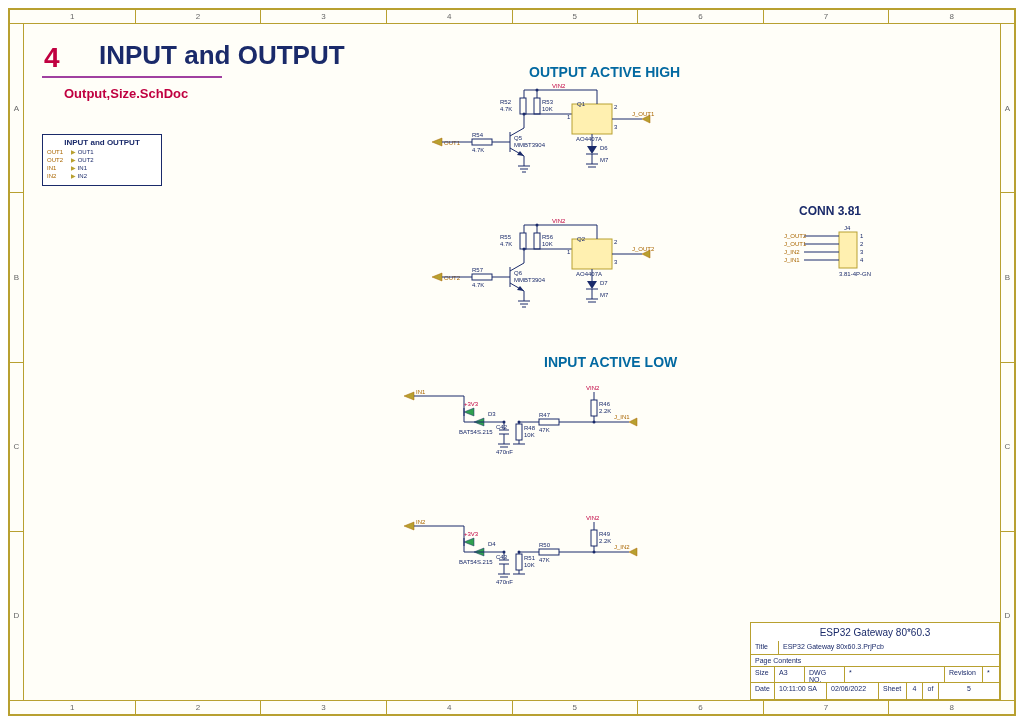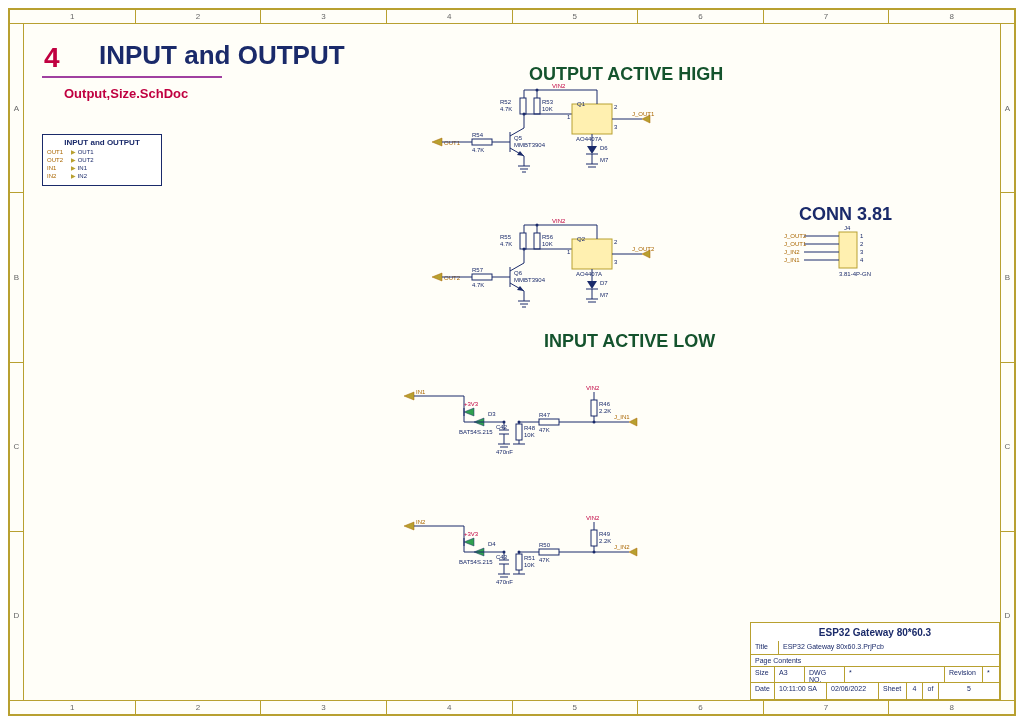"OUTPUT ACTIVE HIGH" .subheading { color: #14532d -> #0369a1; font-size: 18px -> 14px }
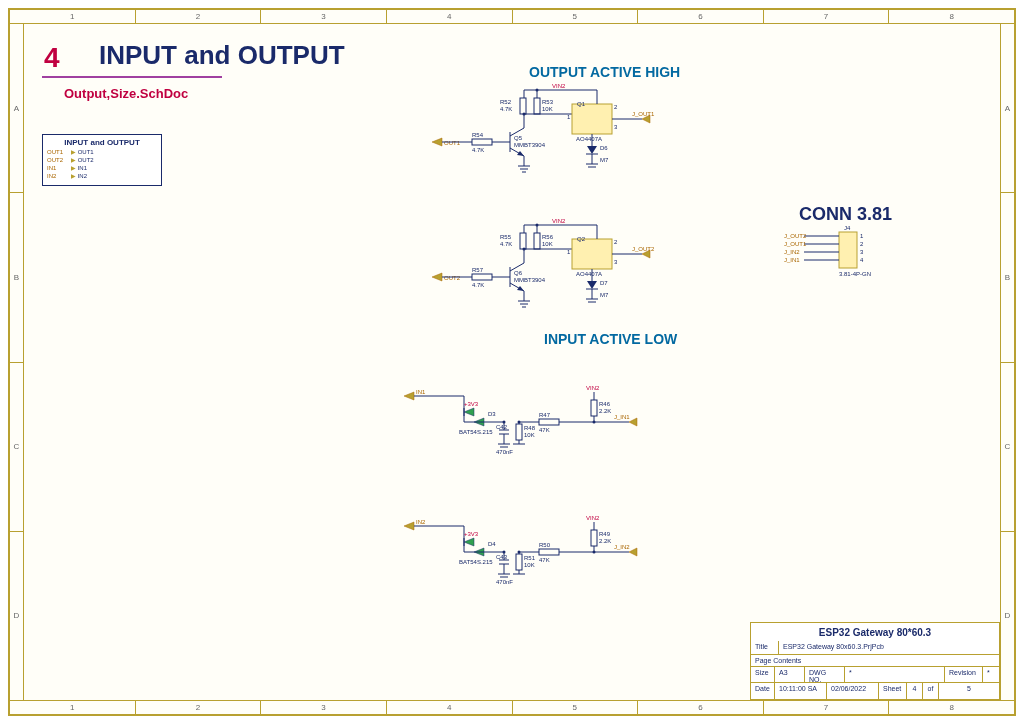"CONN 3.81" .conn-title { font-size: 18px -> 12px }
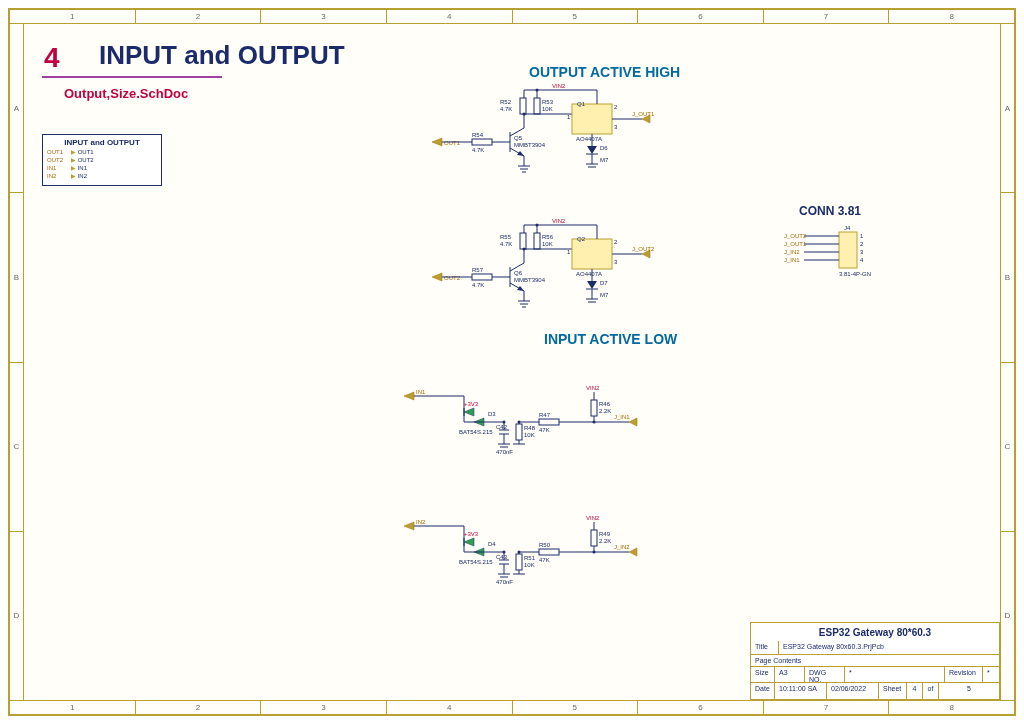"INPUT ACTIVE LOW" div.subheading { top: 307px -> 330px }
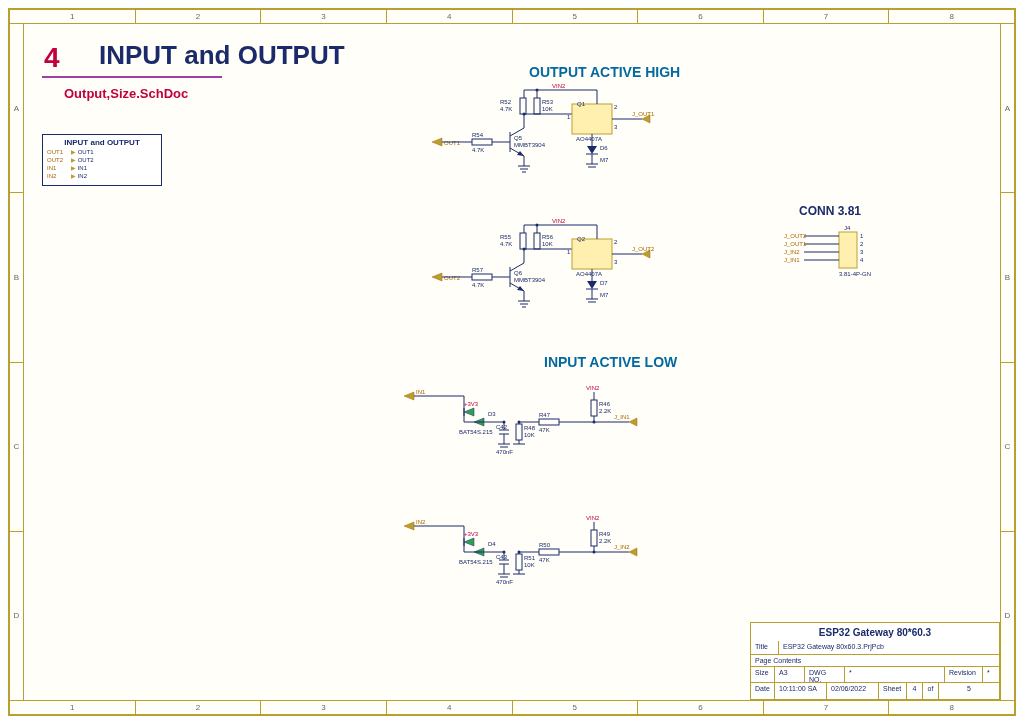"ESP32 Gateway 80*60.3" .tb-header { font-weight: bold -> normal }
